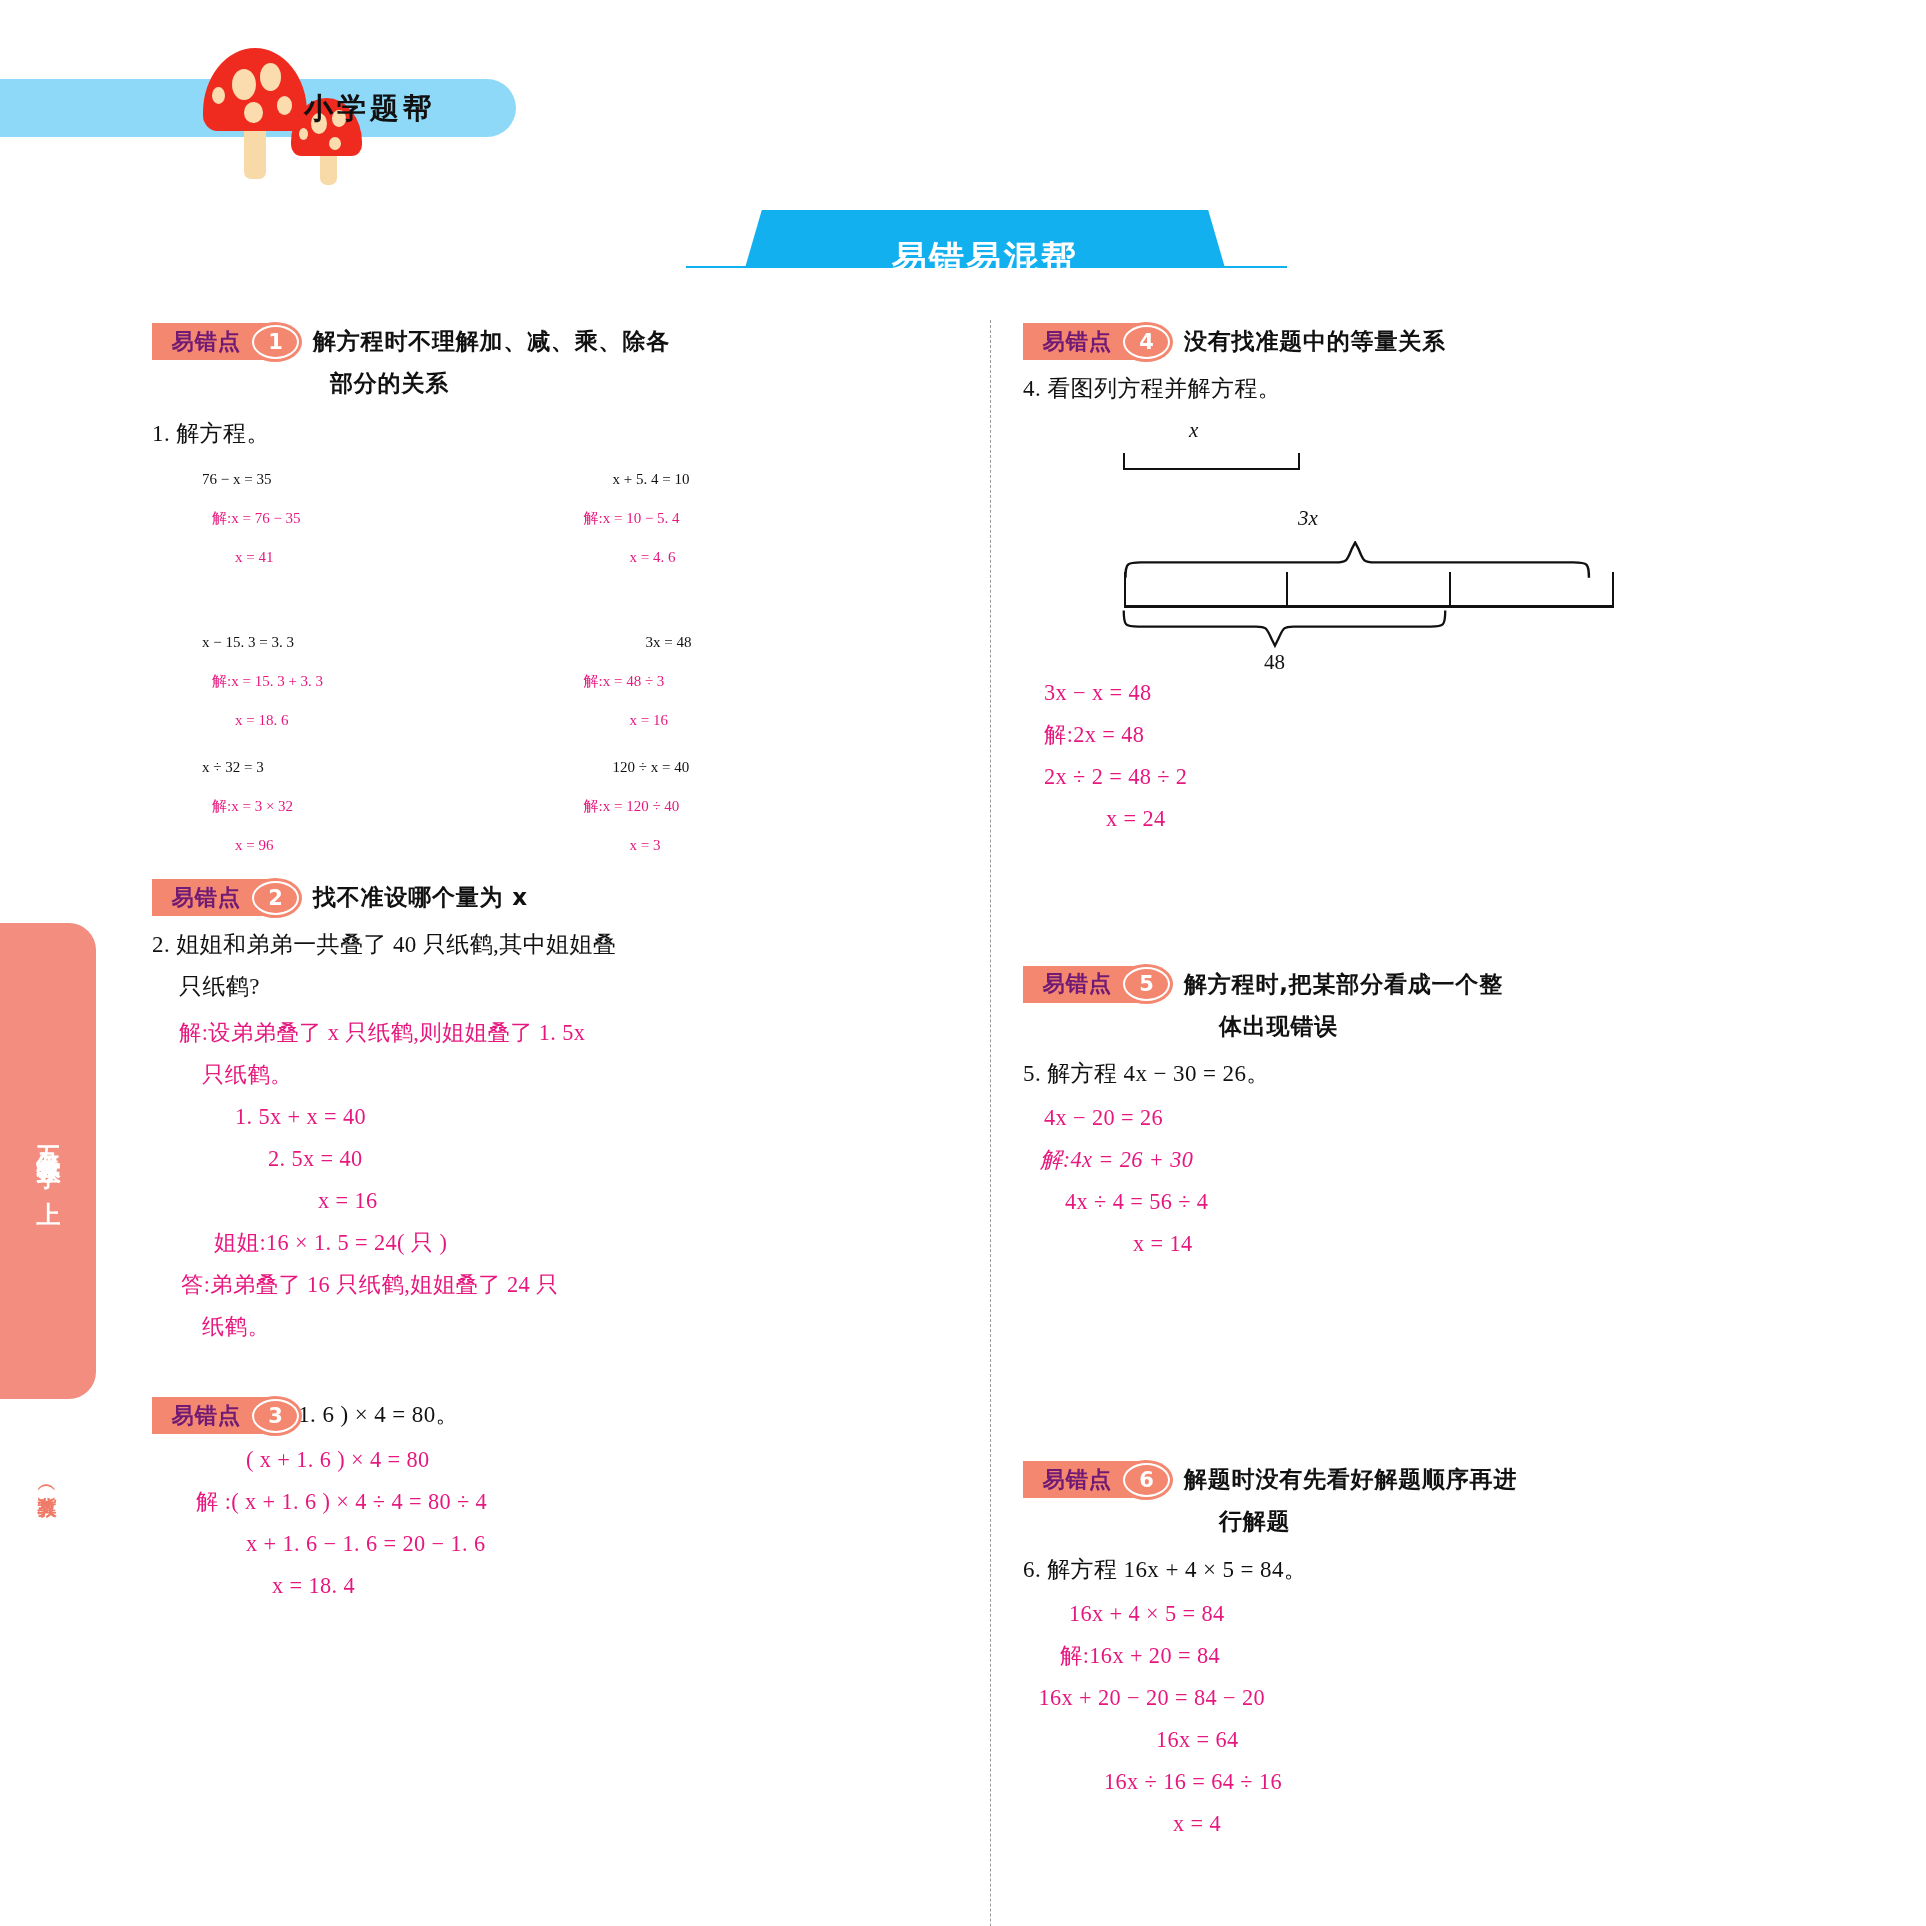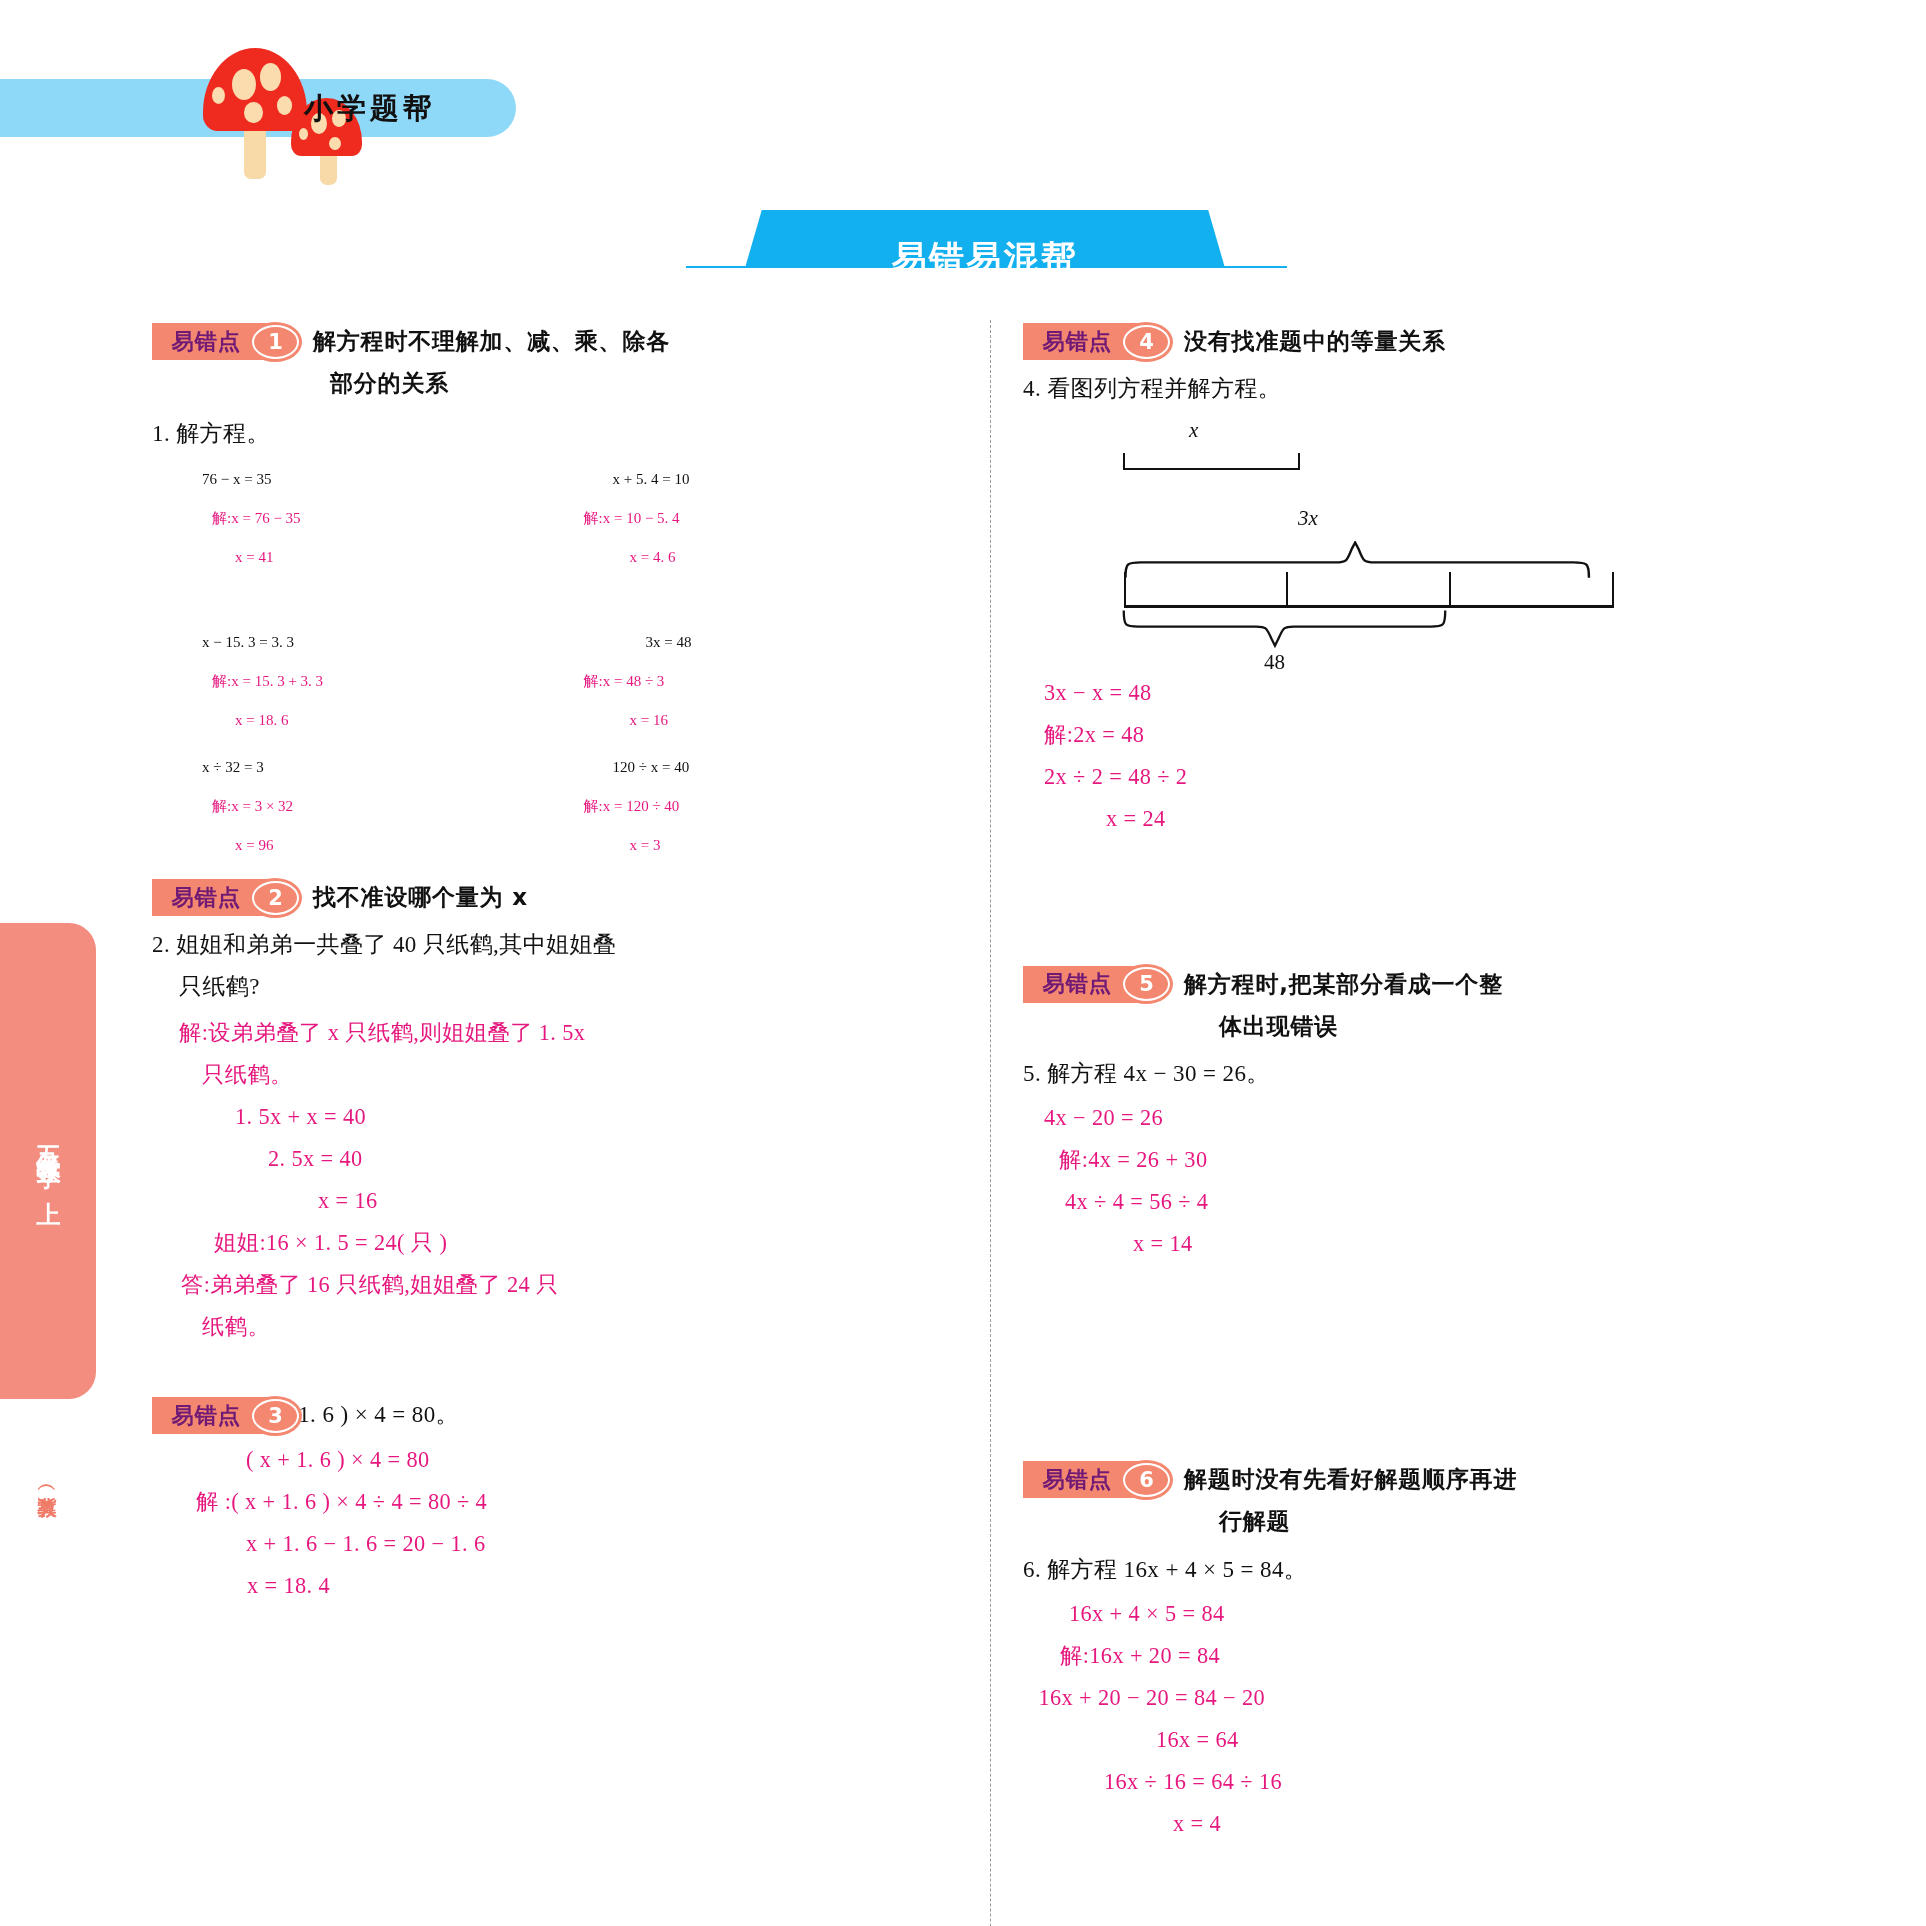"解:4x = 26 + 30" span.ind { font-style: none -> italic; margin-left: 36px -> 17px }
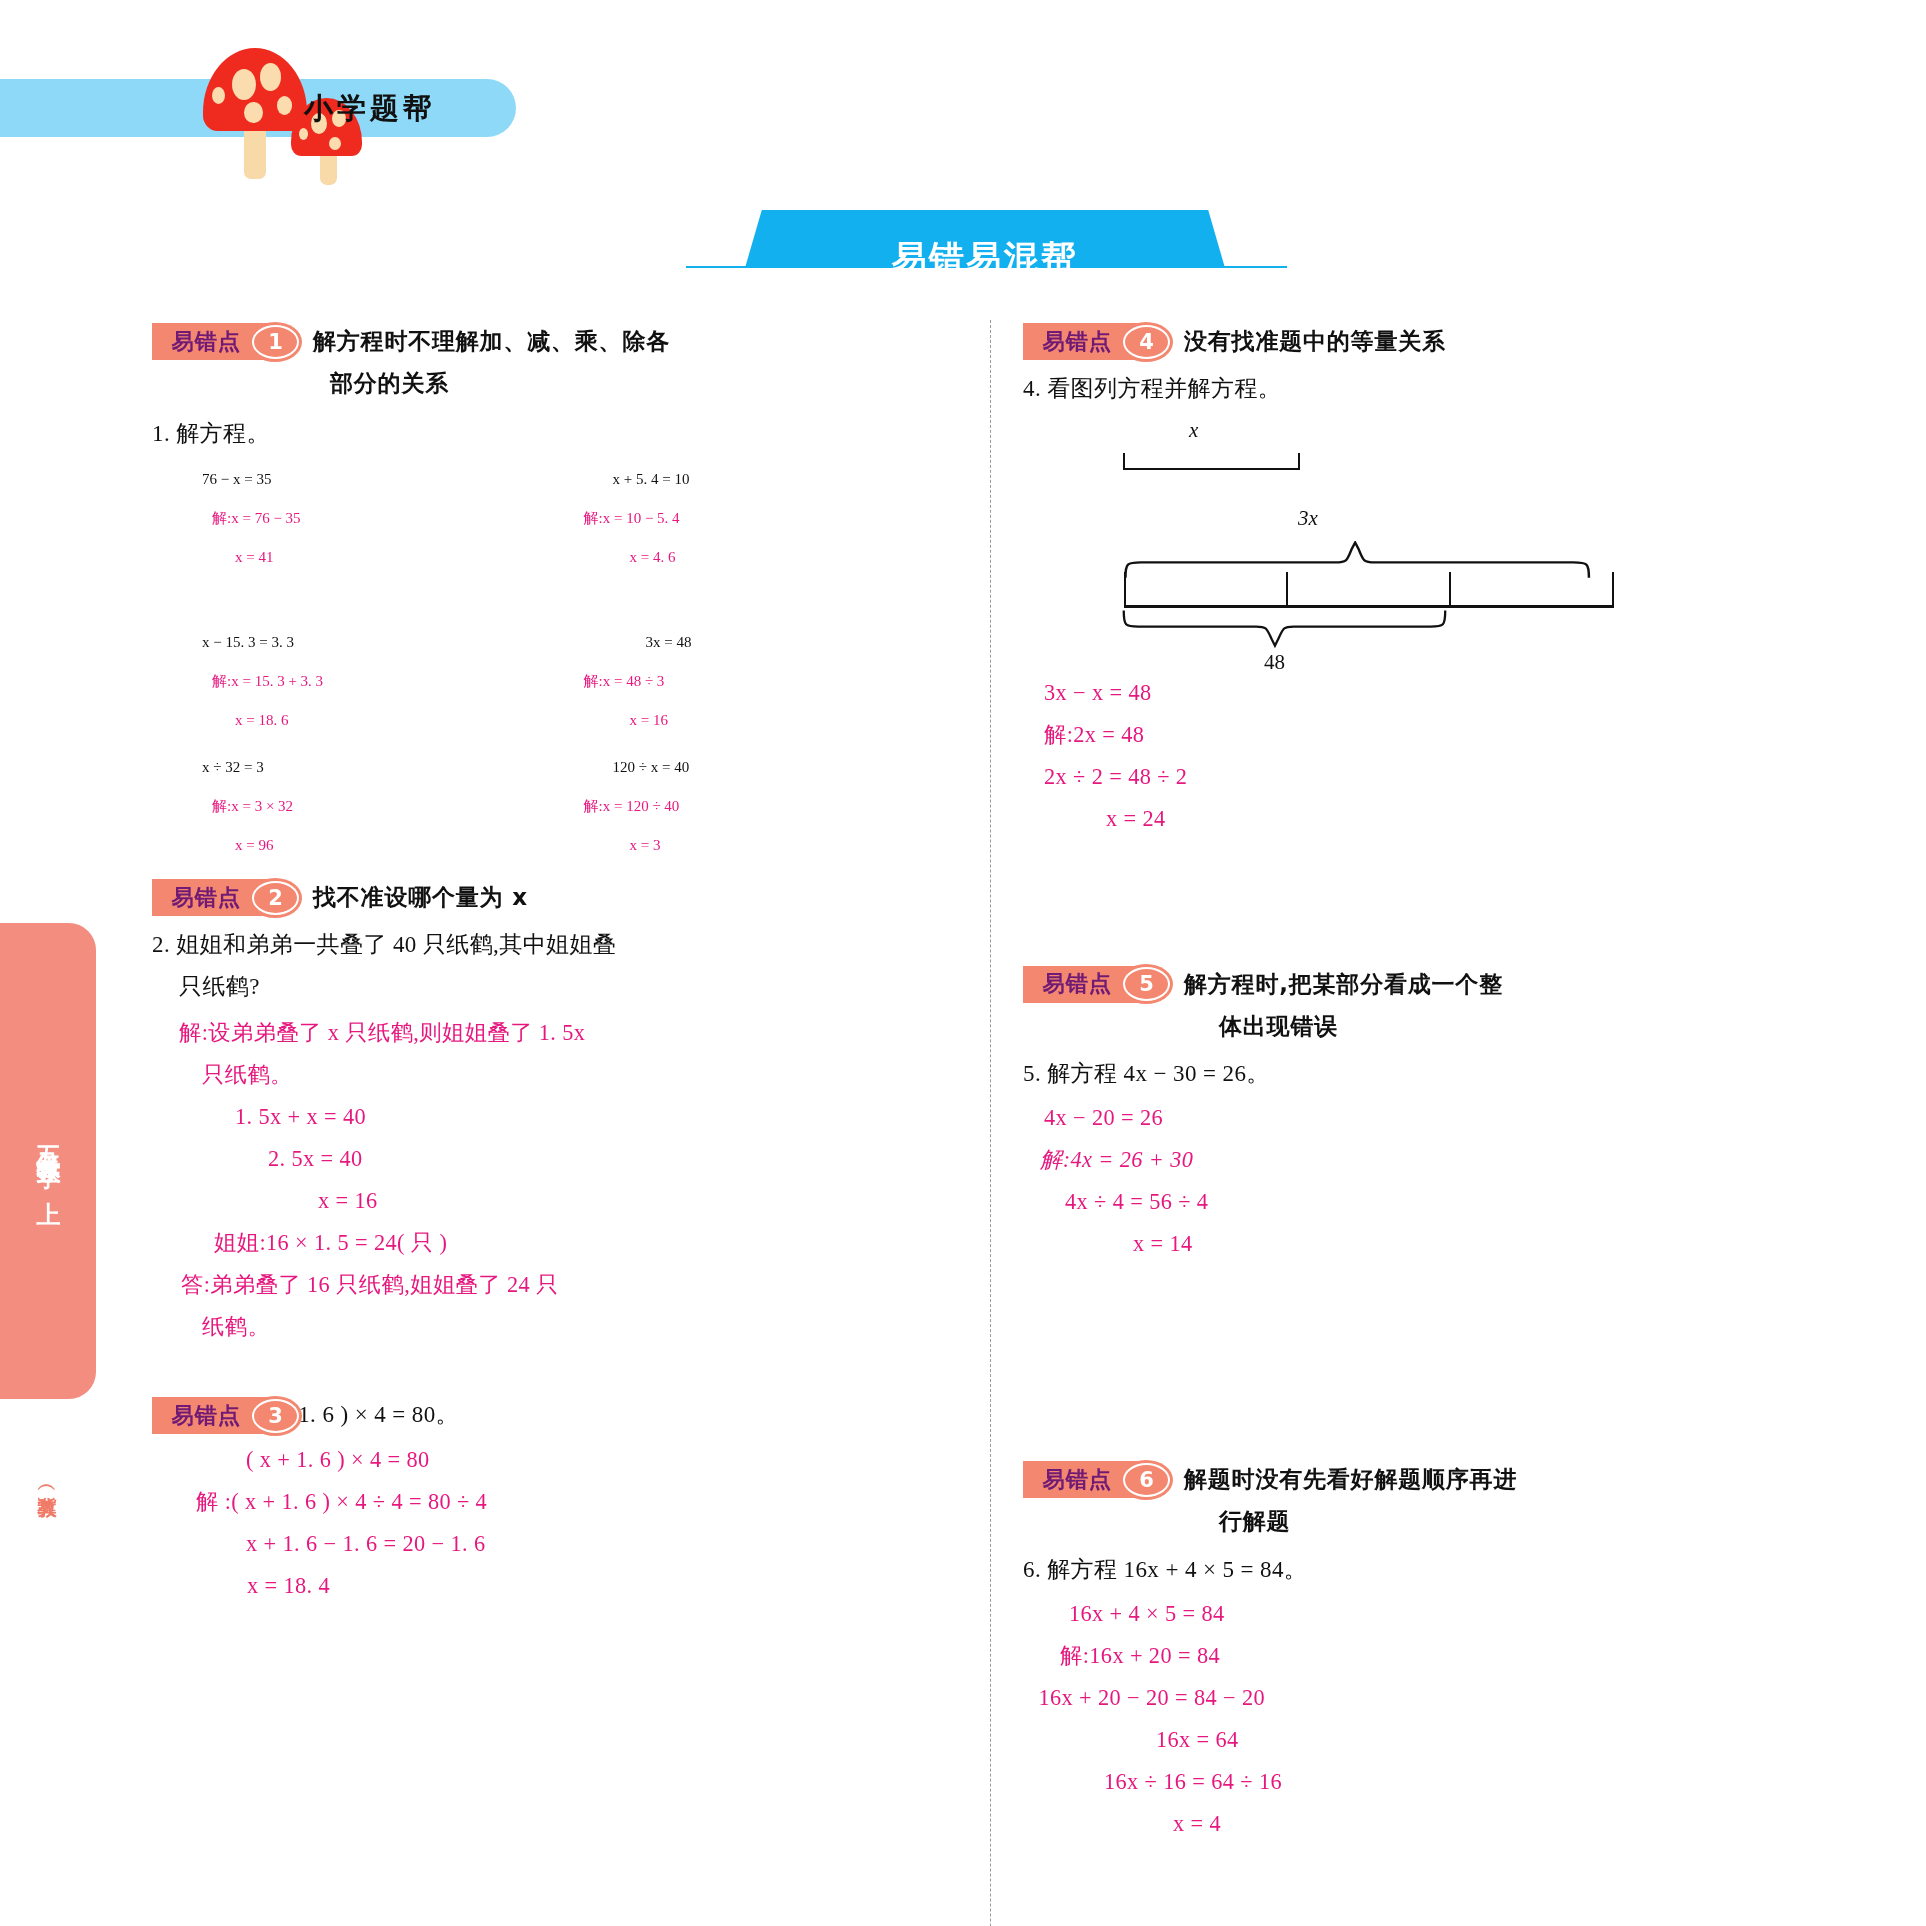"x = 18. 4" span.ind { margin-left: 95px -> 120px }
